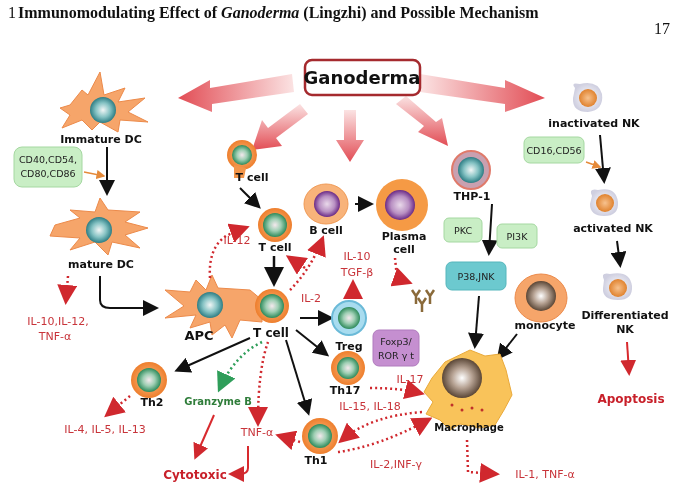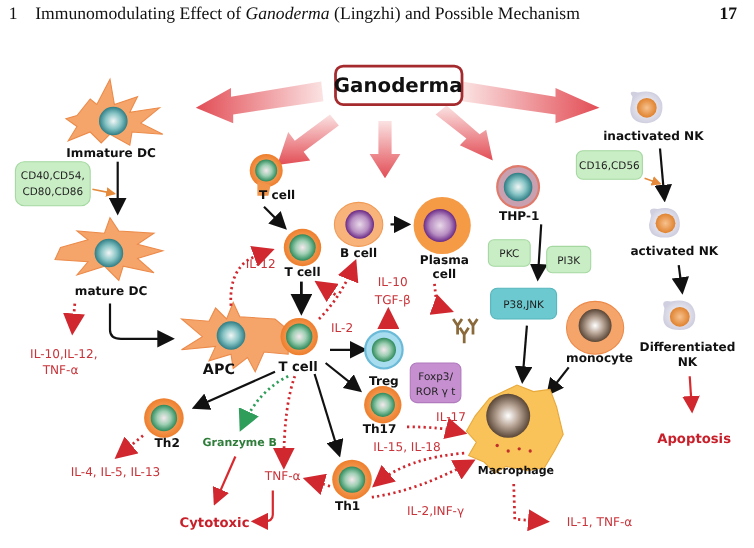"Immunomodulating Effect of Ganoderma" .header .title { font-weight: none -> bold; left: 24px -> 10px }
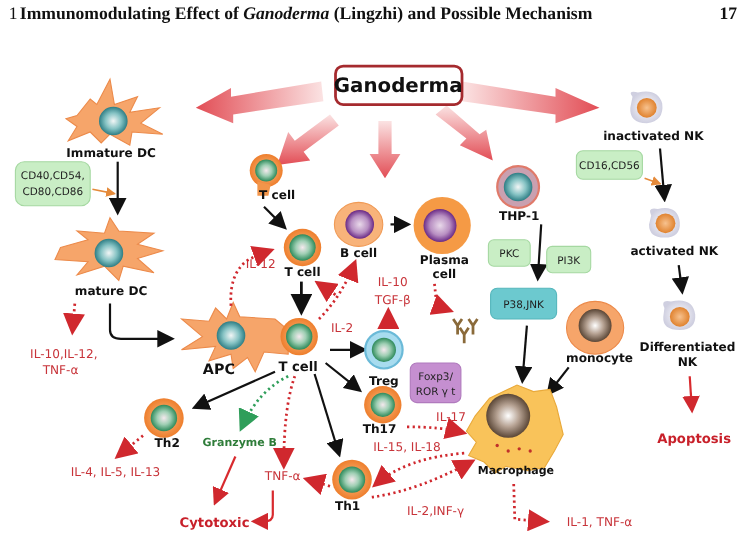"17" .header .page { font-weight: bold -> none; top: 0 -> 16px }
